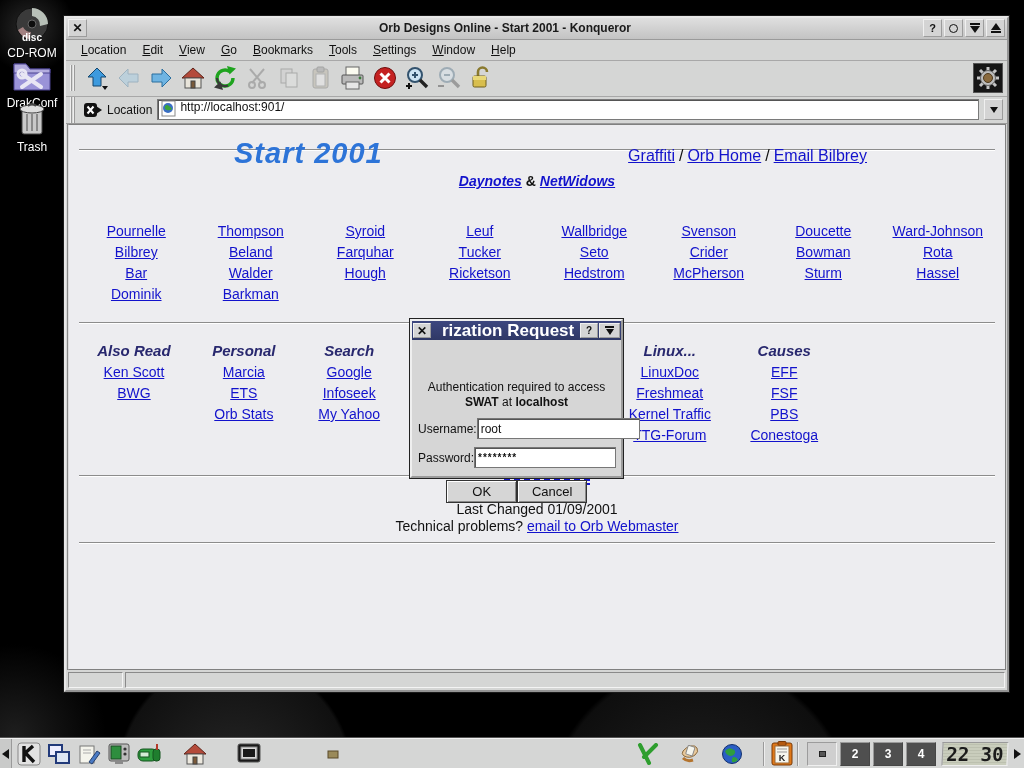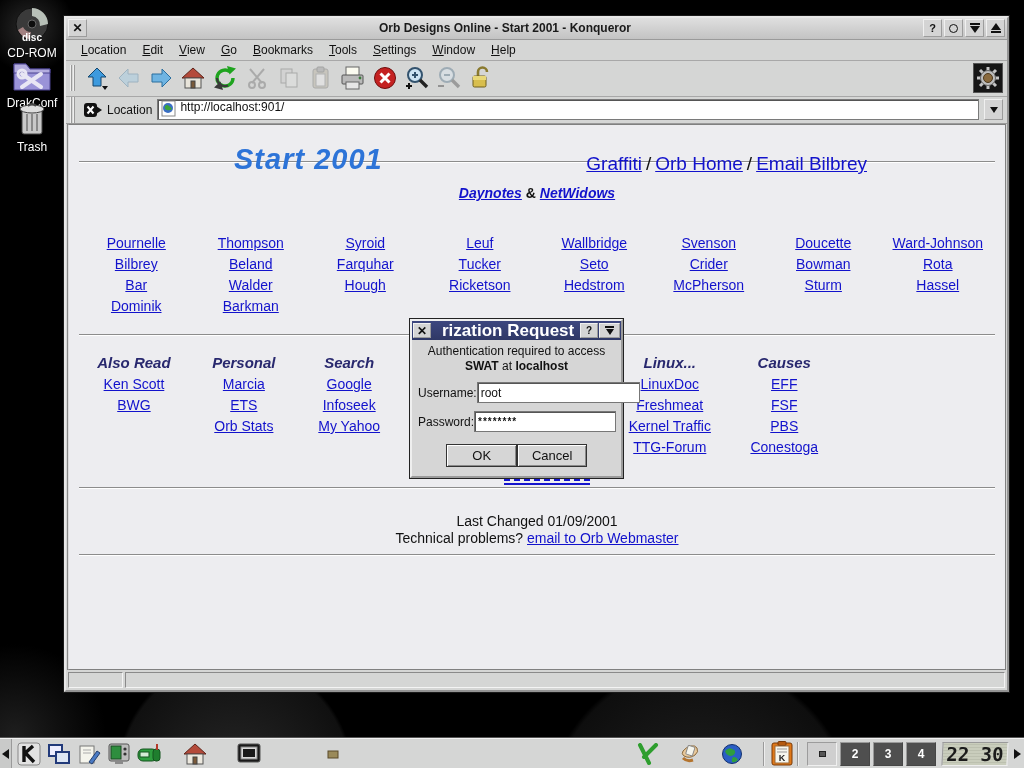"Start 2001" .page-header { height: 36px -> 24px; padding-top: 18px -> 12px }
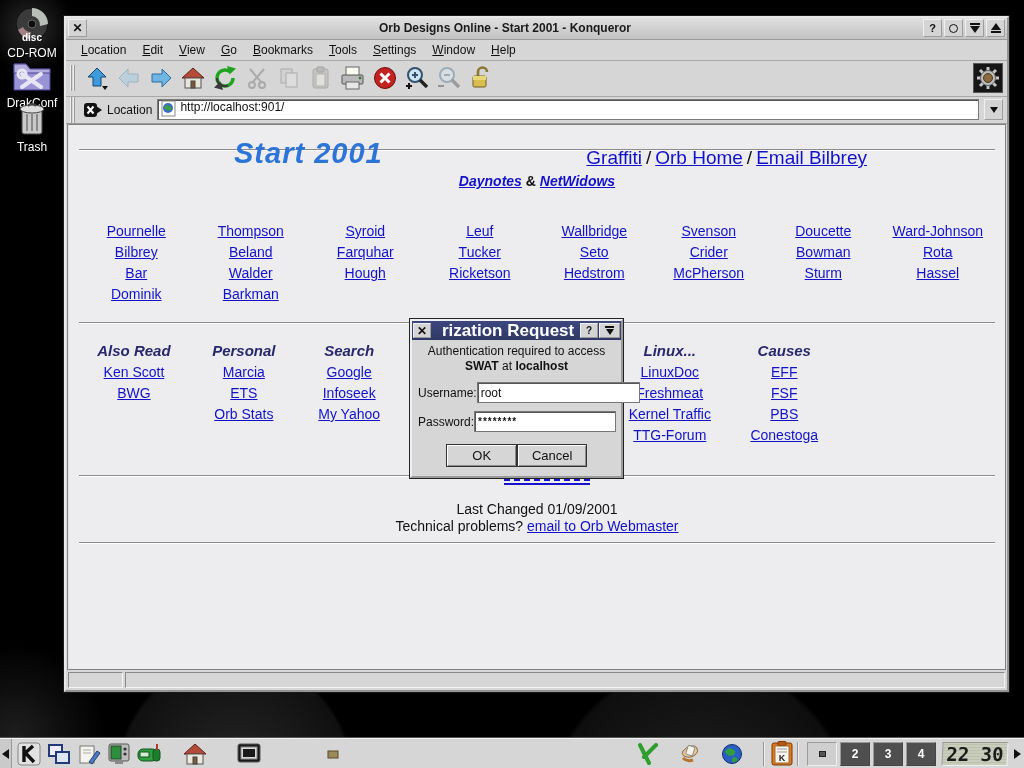"Graffiti / Orb Home /" .top-links { font-size: 19px -> 16px }
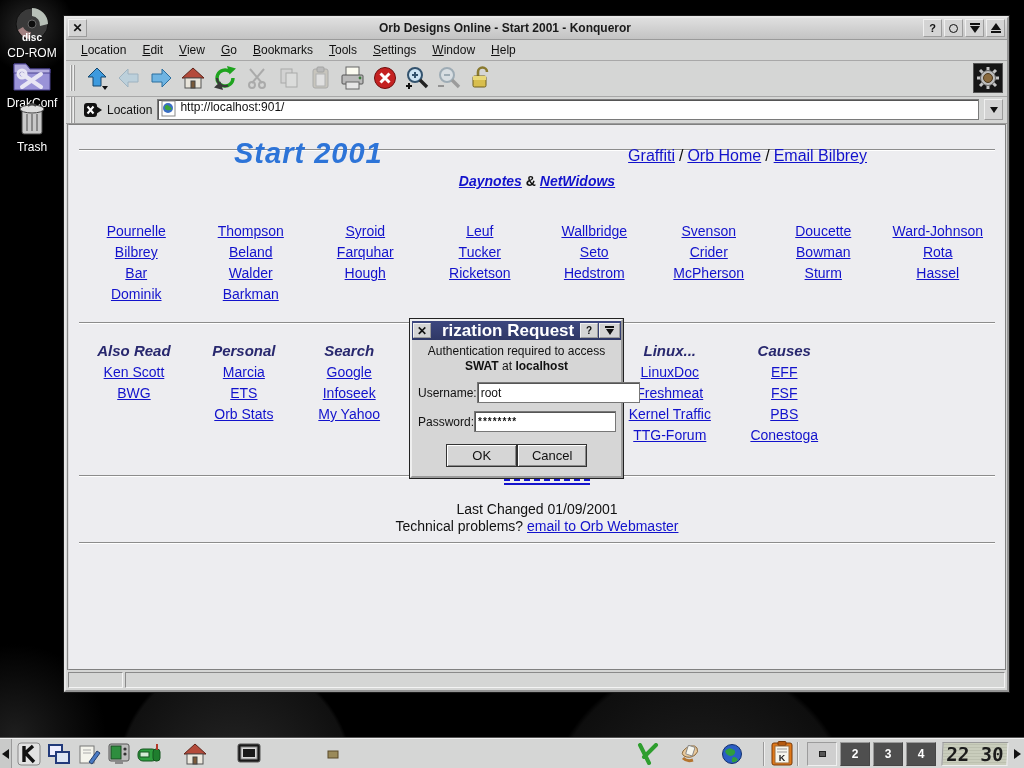"Authentication required to access" .dlg-body { margin-top: none -> 36px }
